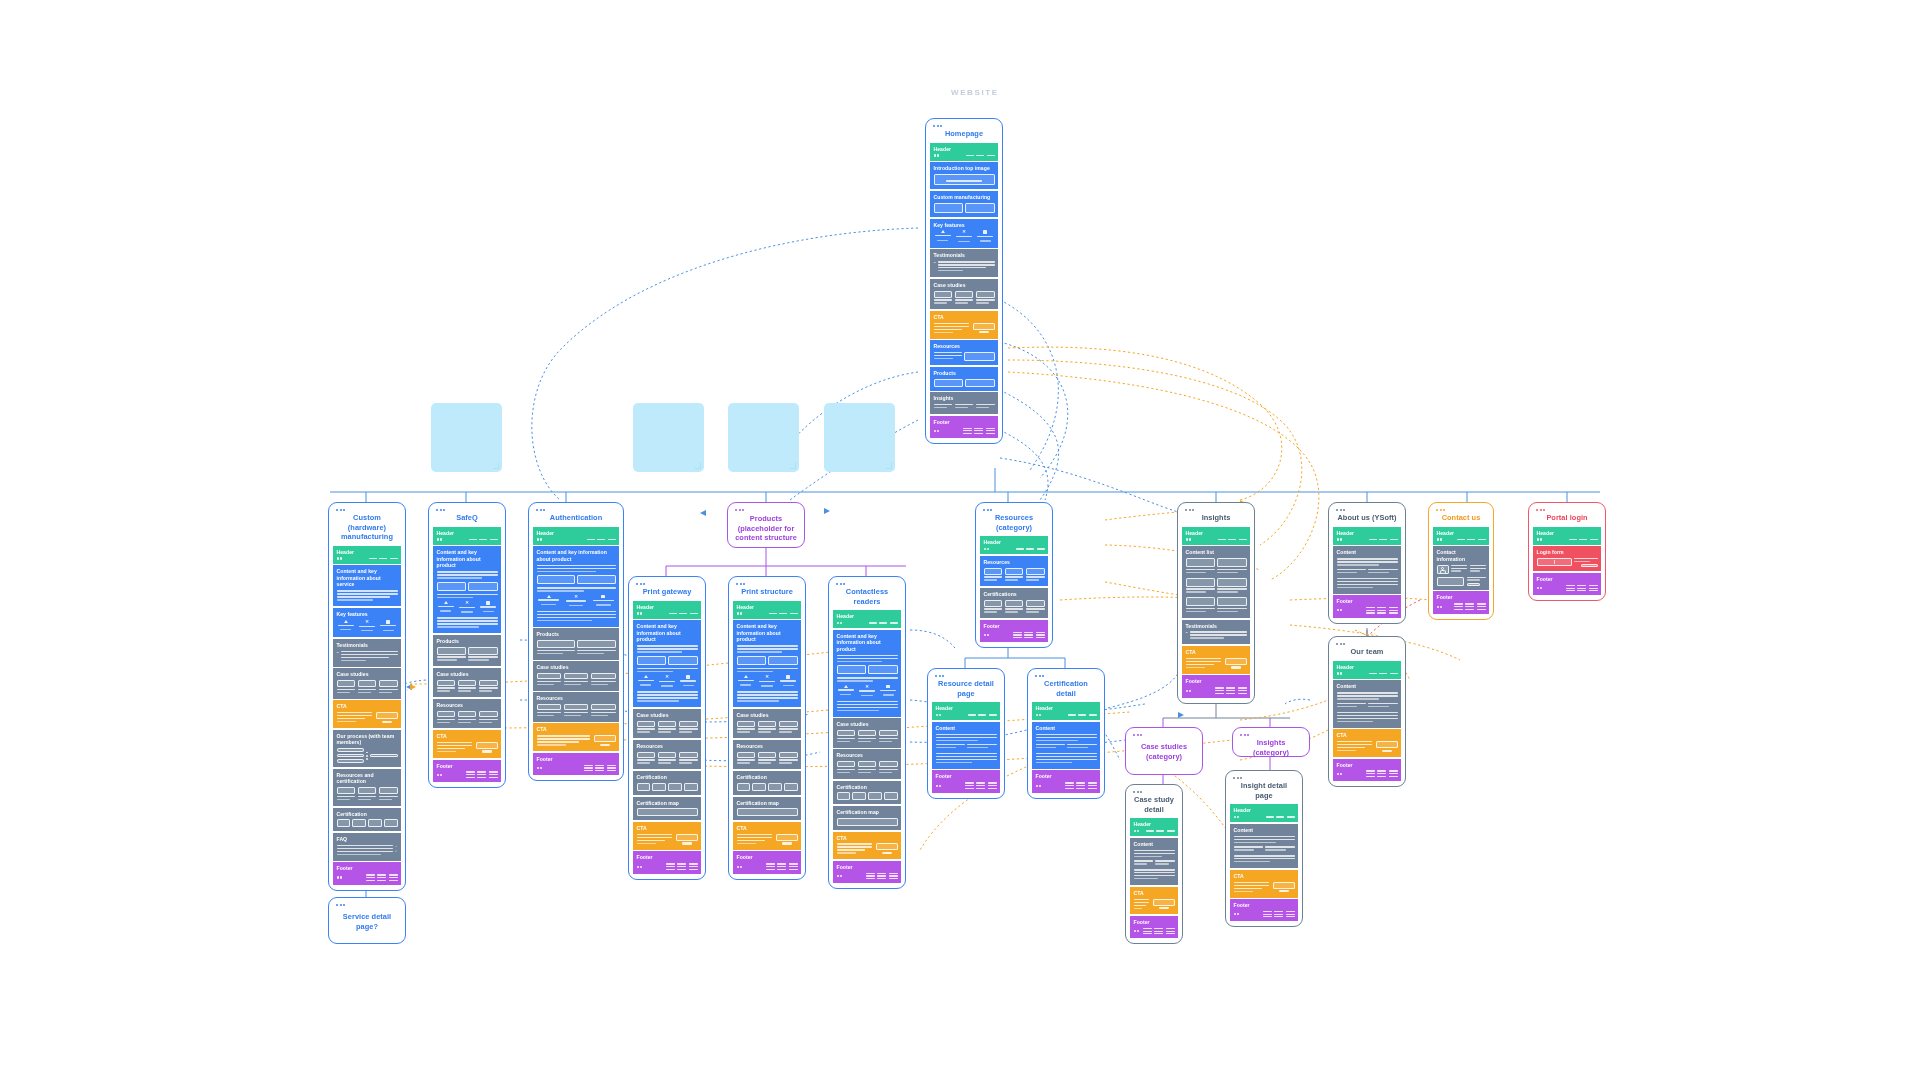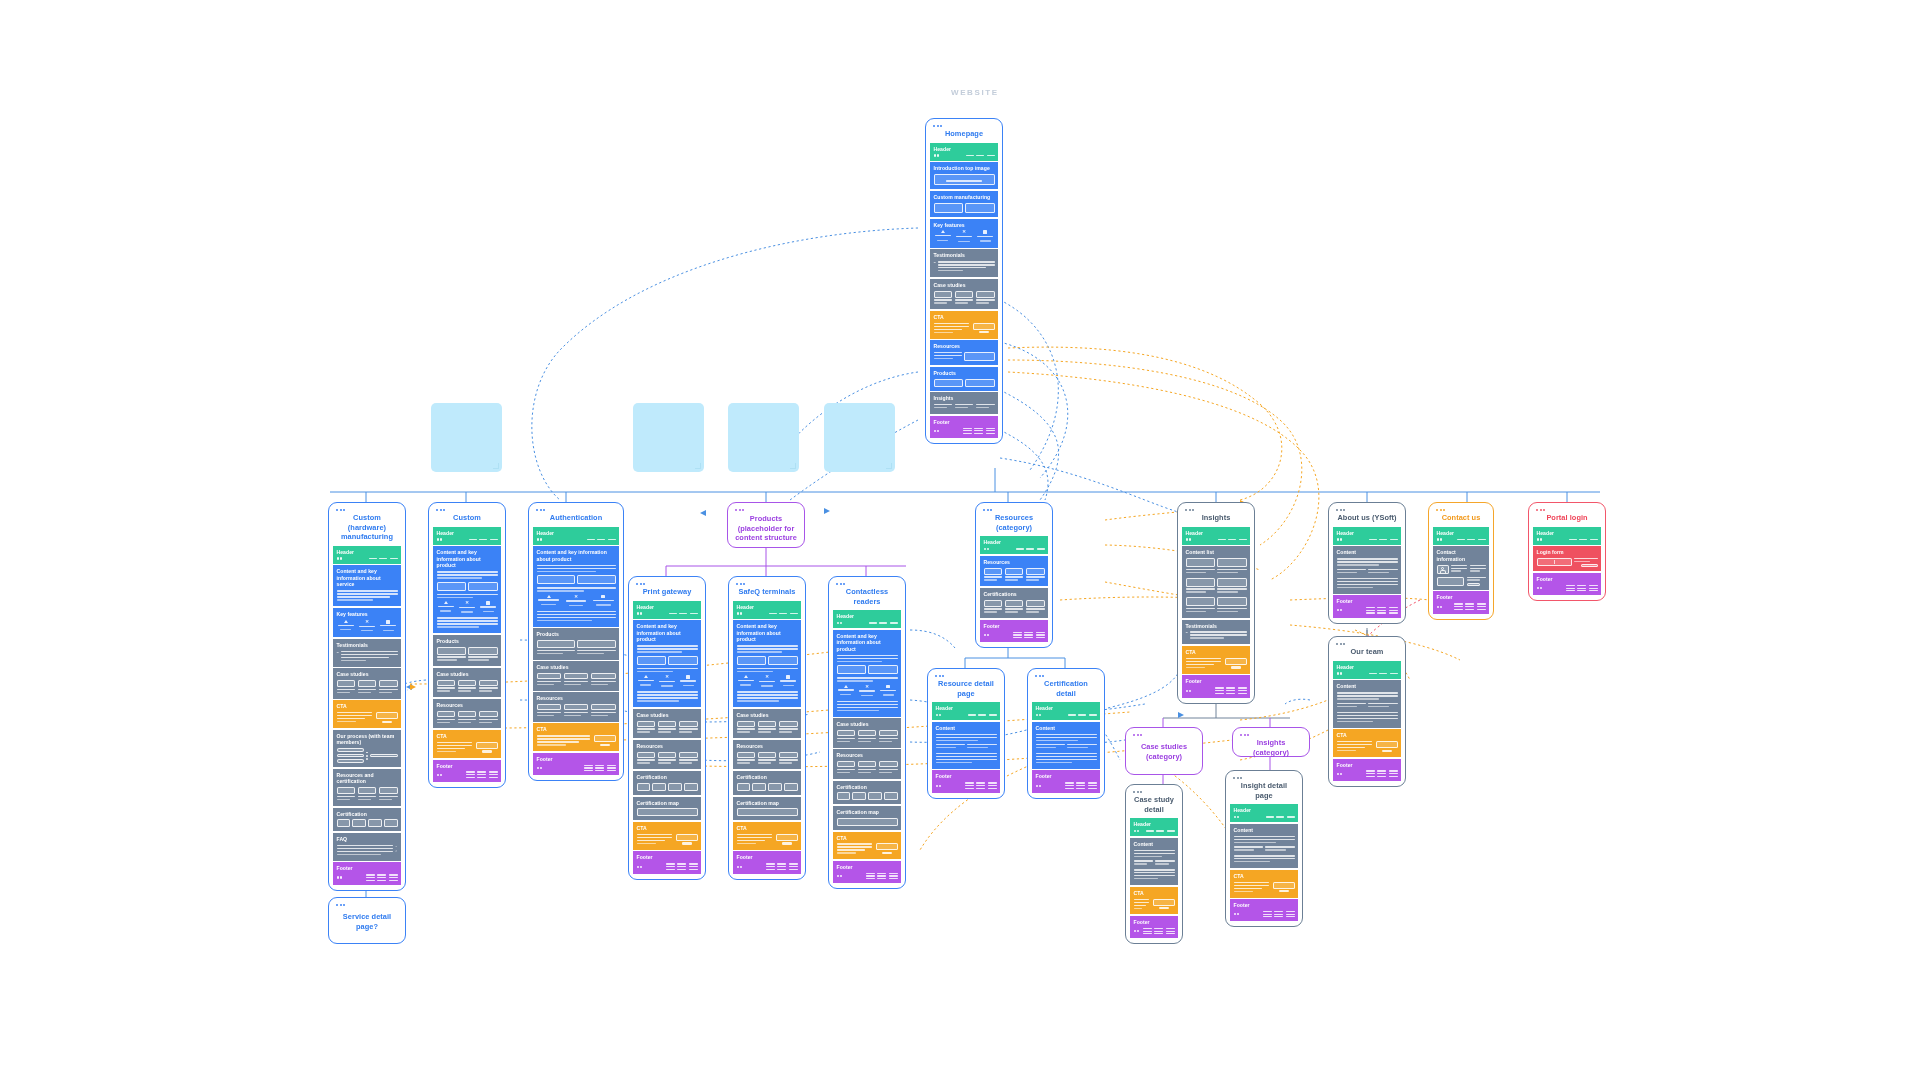"Custom" div.ctitle { text: Custom -> SafeQ }
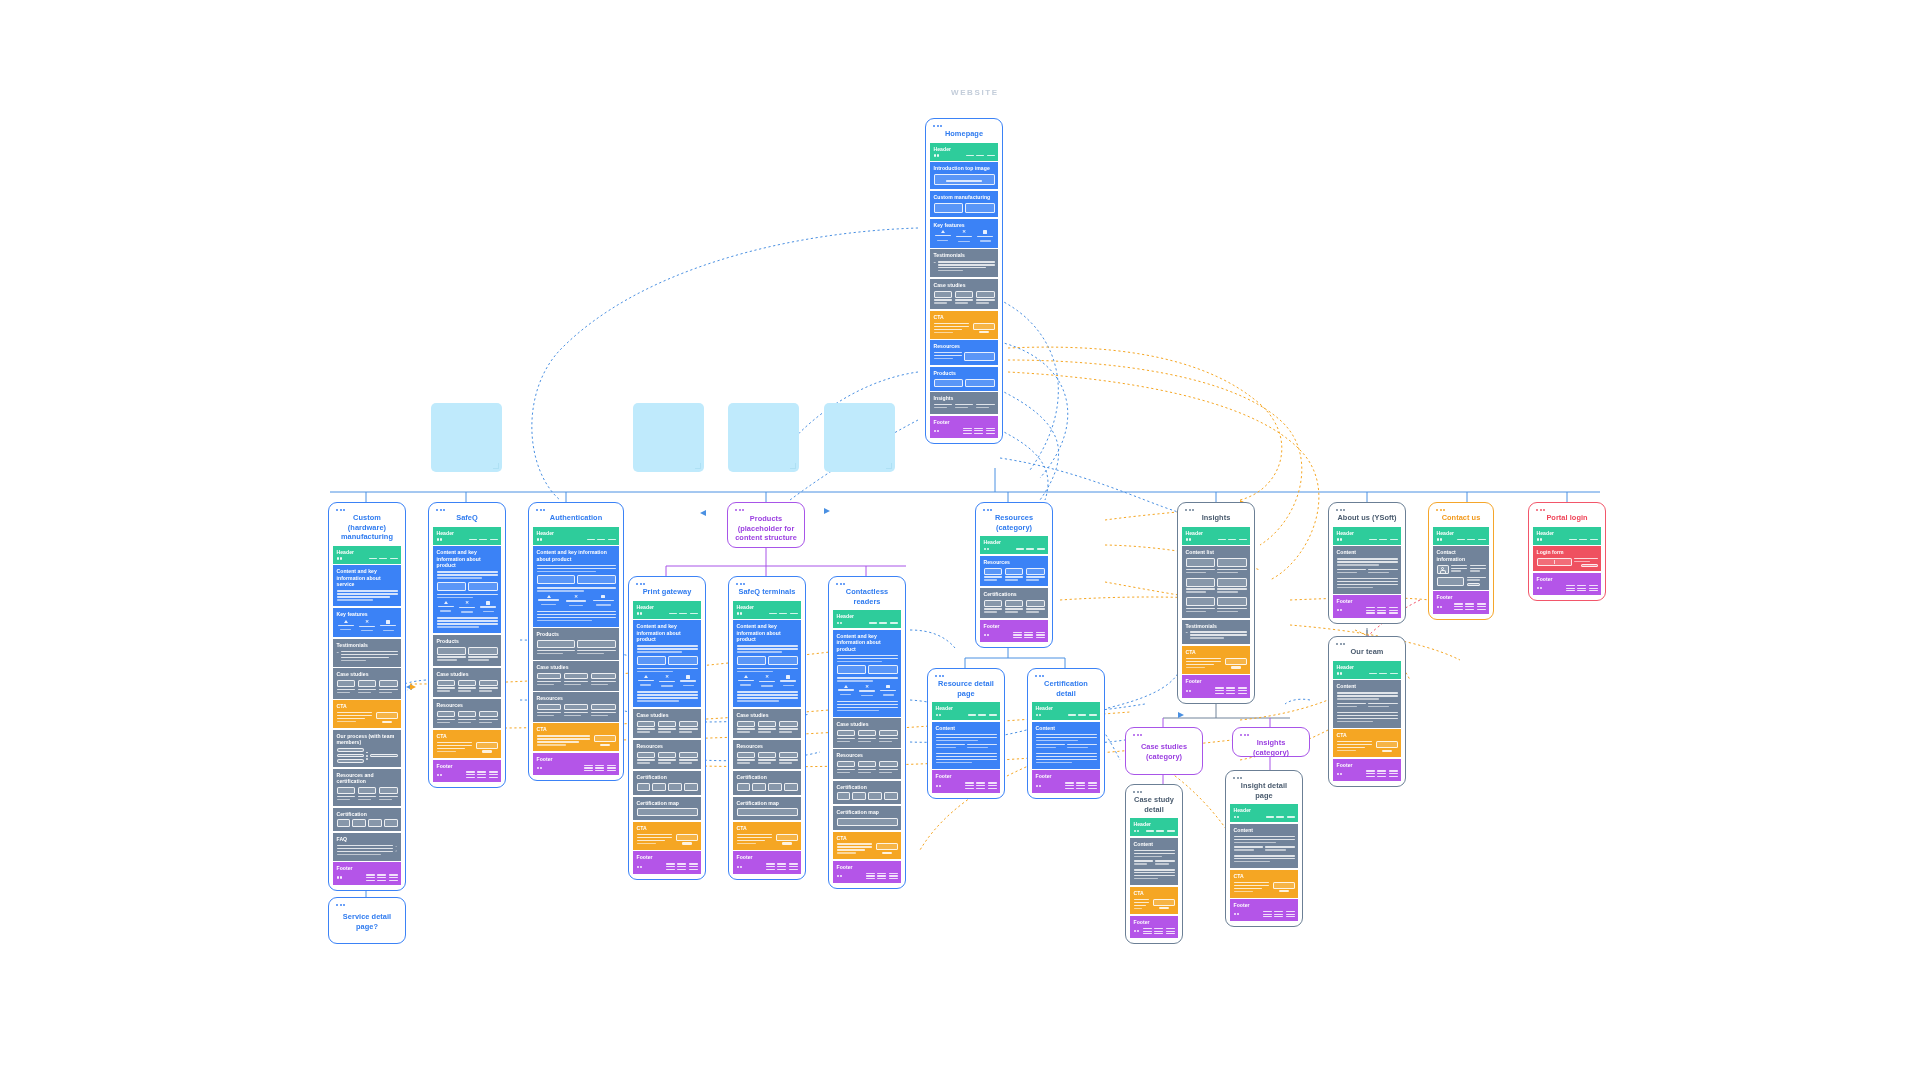"SafeQ terminals" div.ctitle { text: SafeQ terminals -> Print structure }
